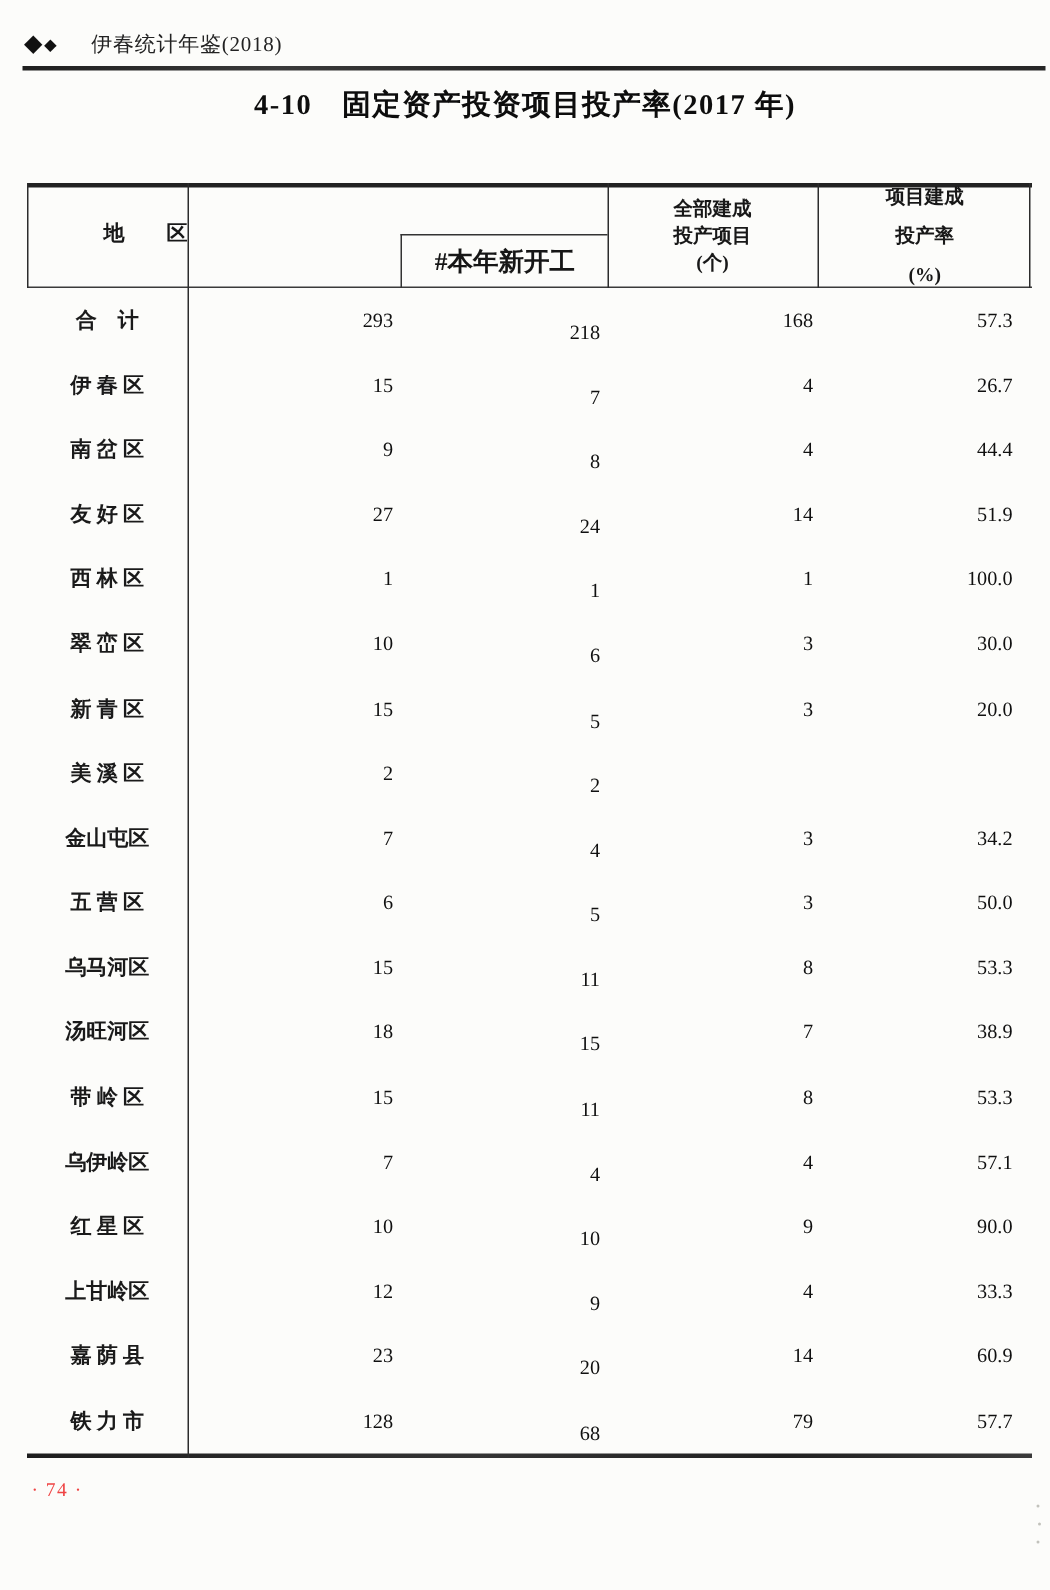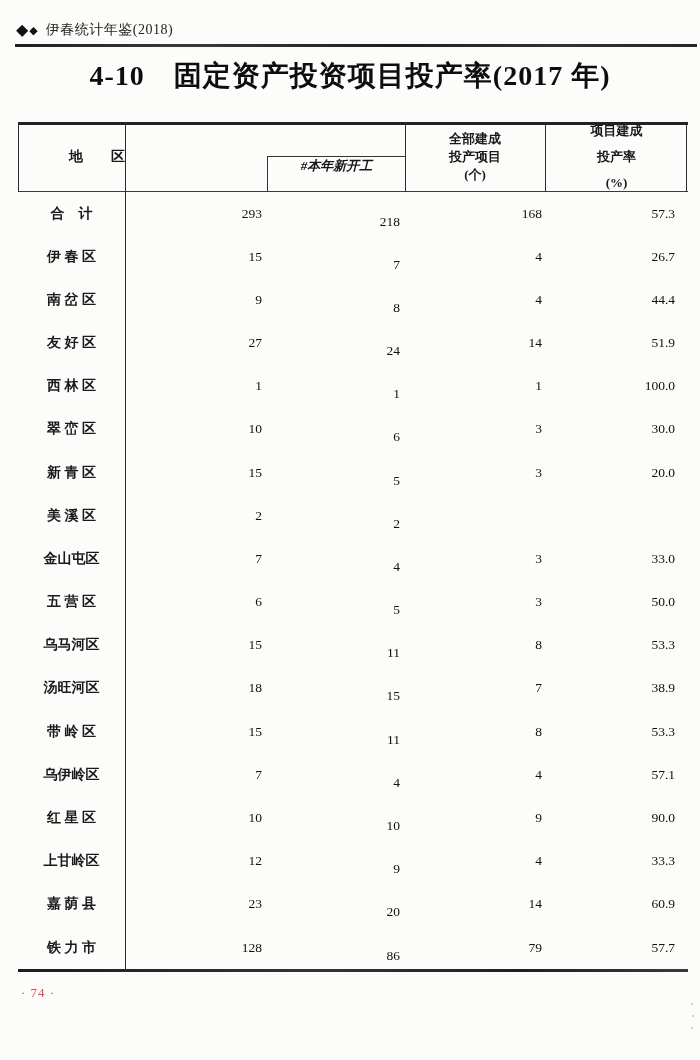"伊春统计年鉴(2018)" .book-title { margin-left: 8px -> 23px }
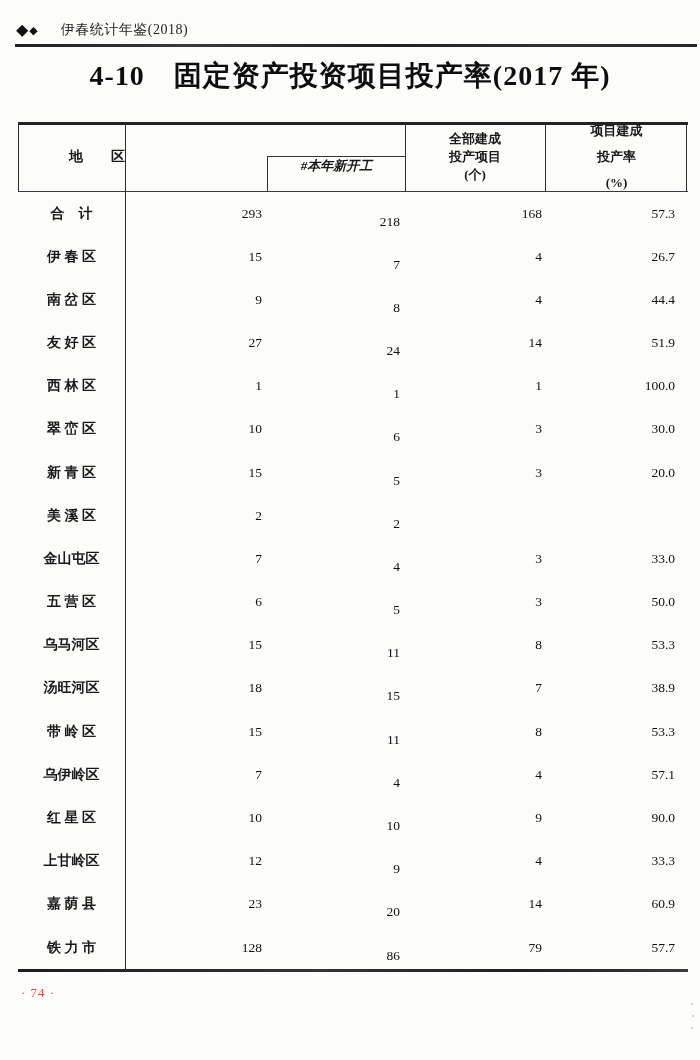"4-10 固定资产投资项目投产率(2017 年)" .page-title { font-size: 28px -> 19px }
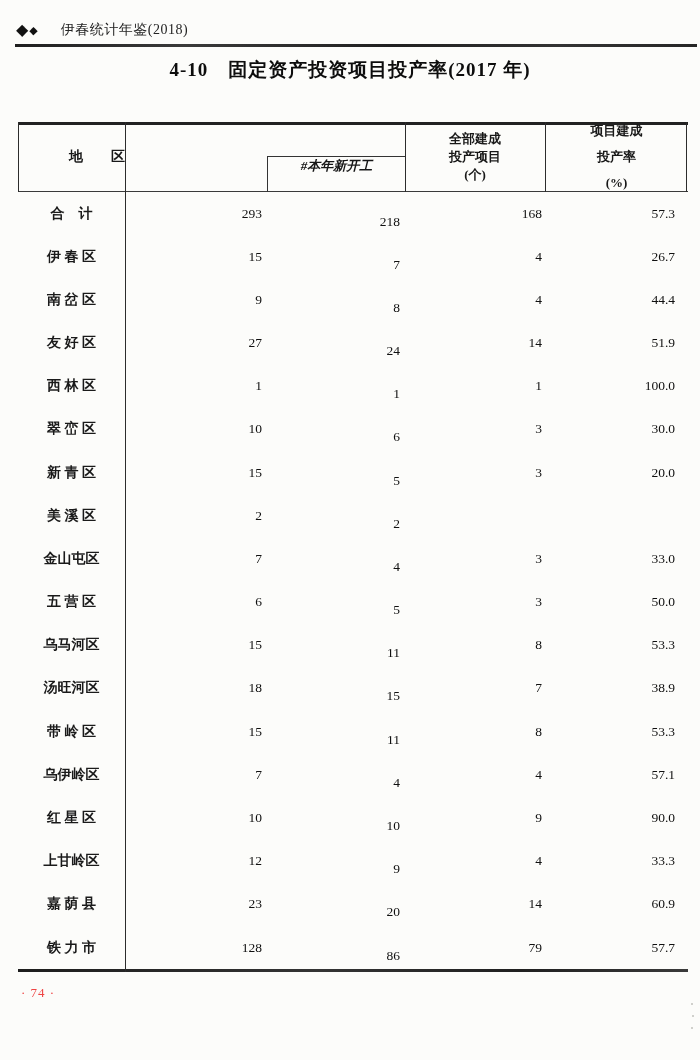"#本年新开工" .subbox { align-items: flex-start -> center; font-size: 13px -> 17px; font-style: italic -> none }
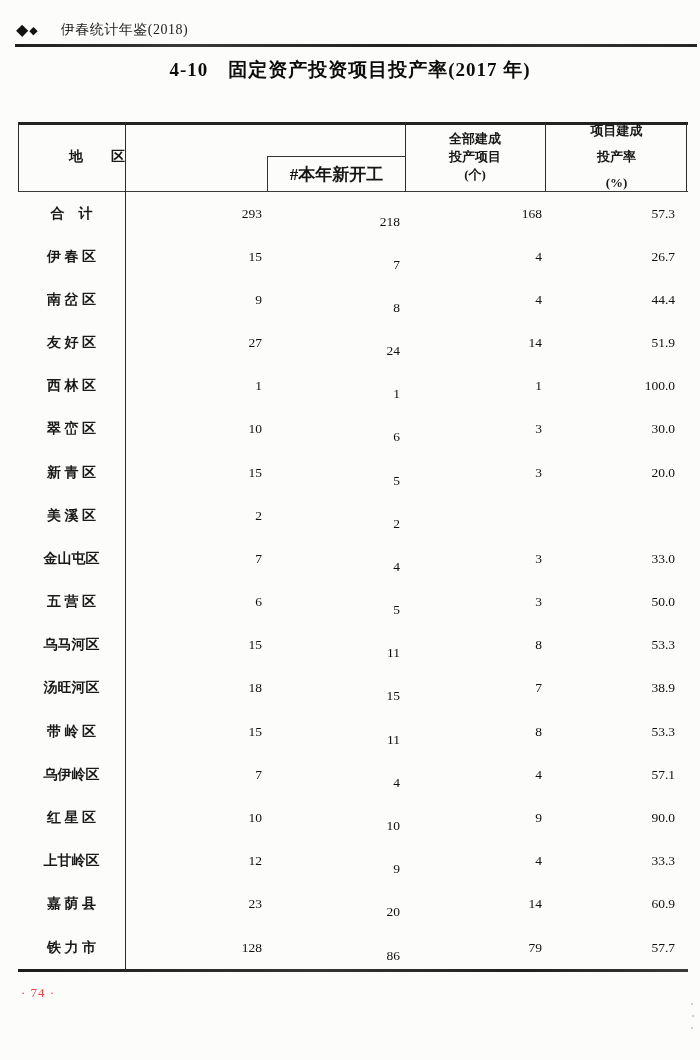"33.0" div.cell { text: 33.0 -> 34.2 }
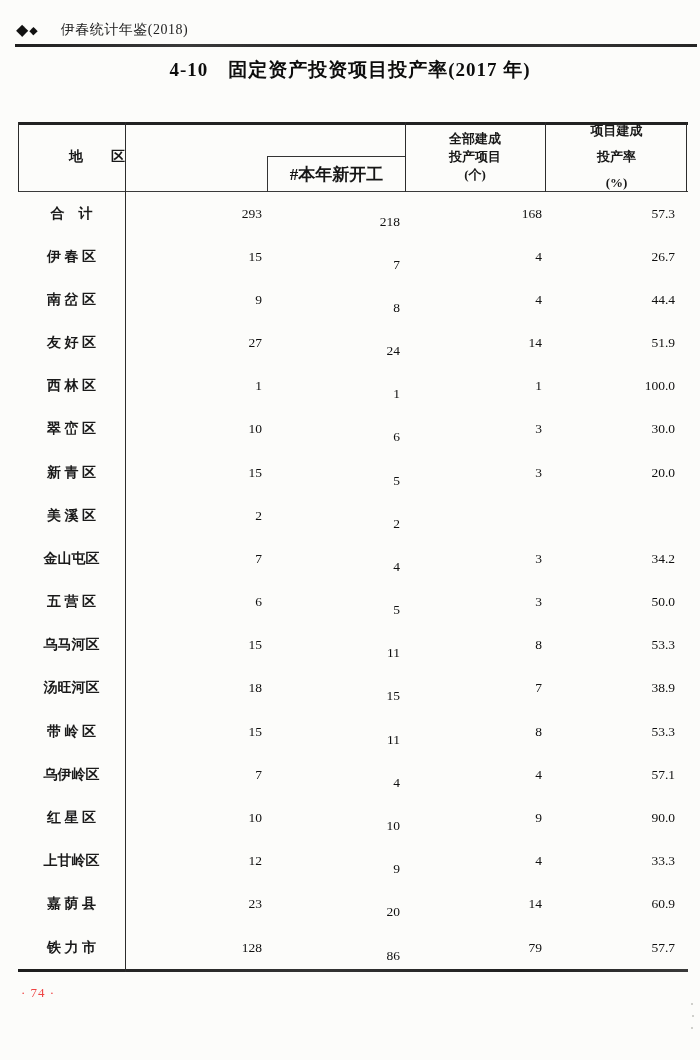"86" div.cell { text: 86 -> 68 }
